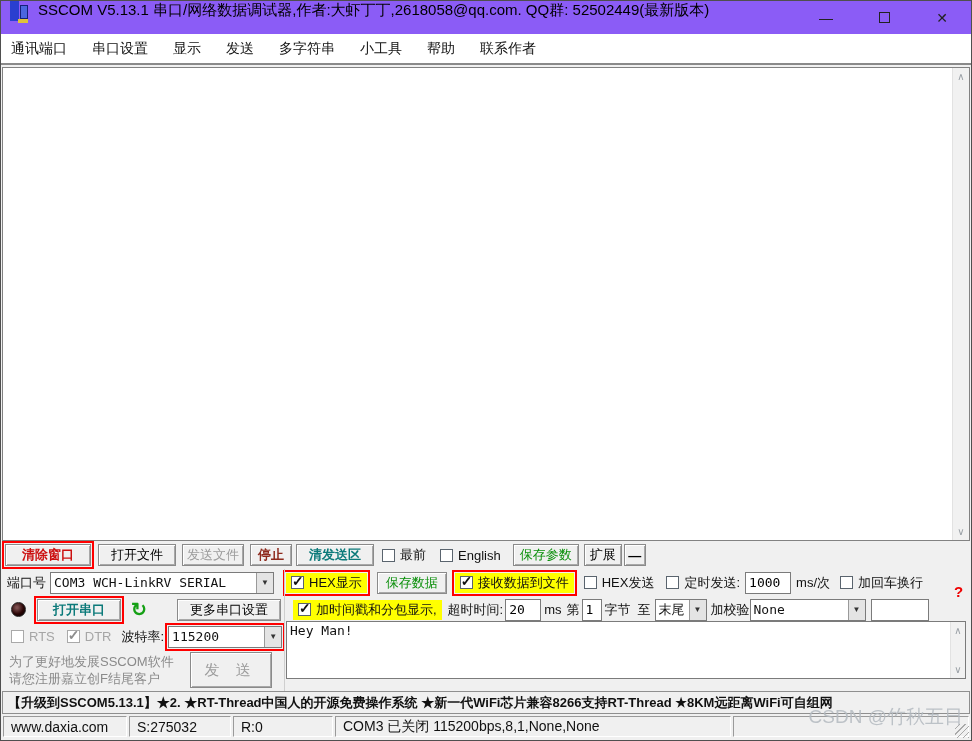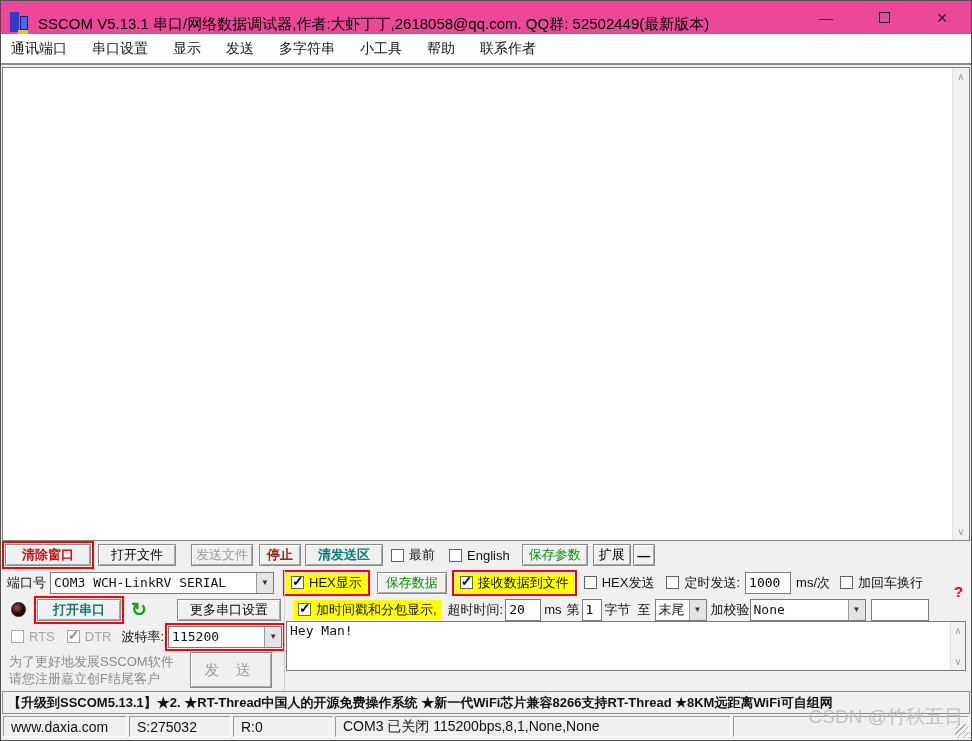"SSCOM V5.13.1" .titlebar { align-items: flex-end -> flex-start; background: #ec4899 -> #8b5cf6 }
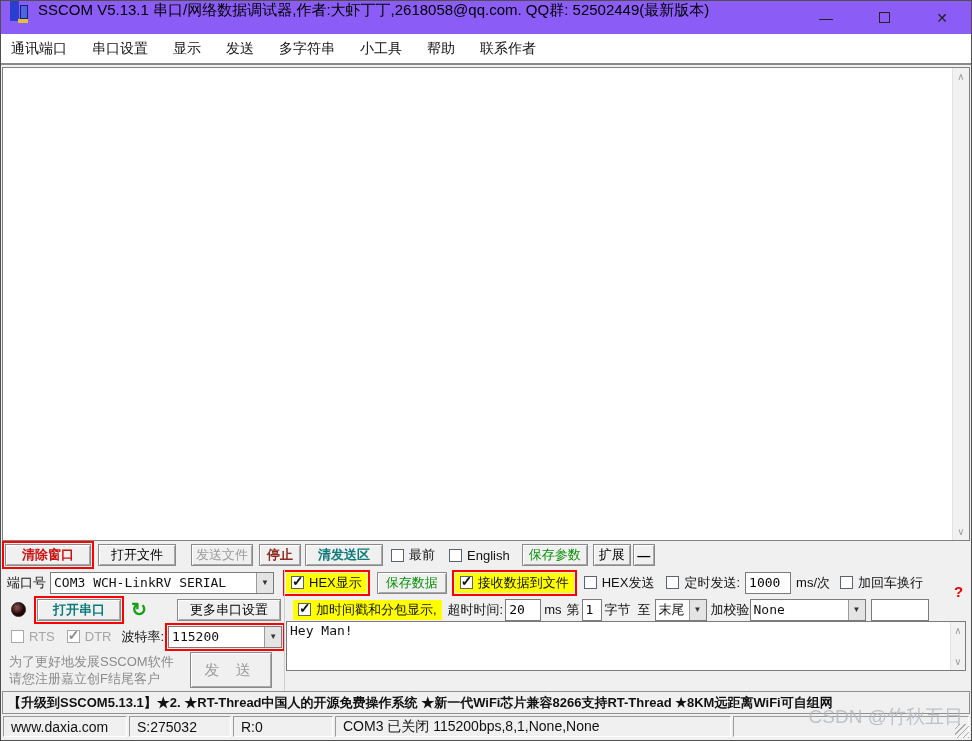"发送文件" button.btn { margin-left: 15px -> 6px }
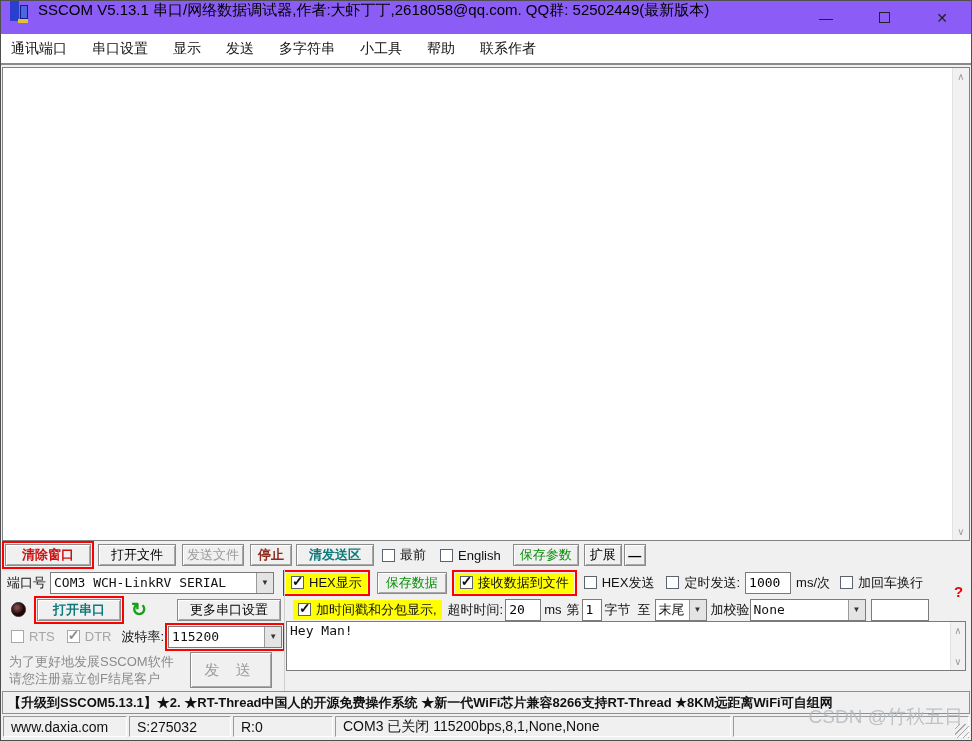"Hey Man!" .send-area { height: 50px -> 58px }
